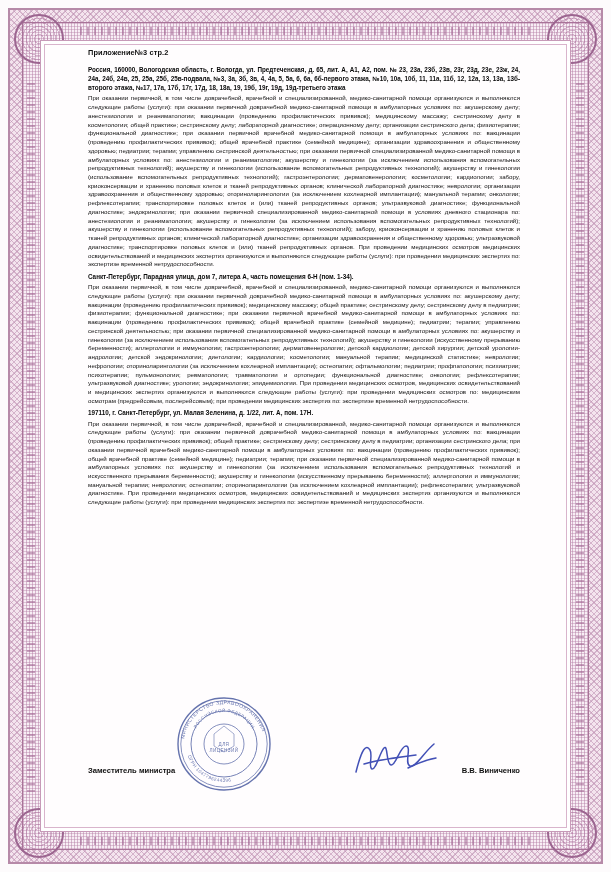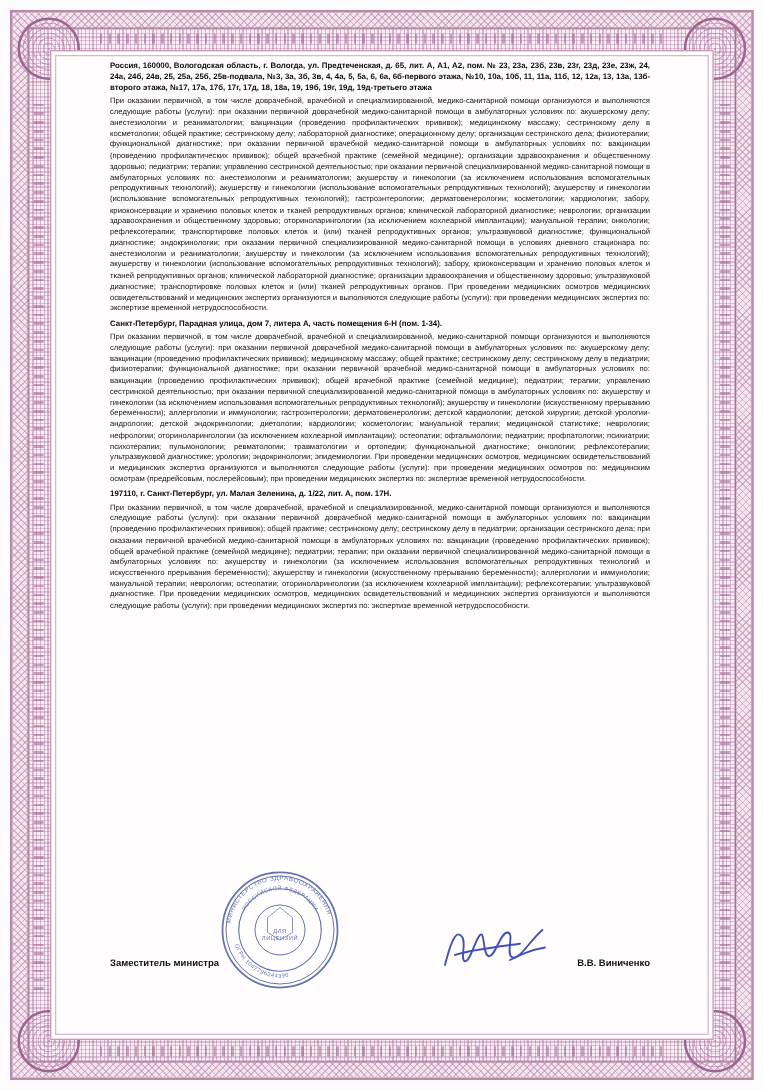"Приложение№3 стр.2" div.doc-title { html: none -> <div>Приложение№3 стр.2</div> }
